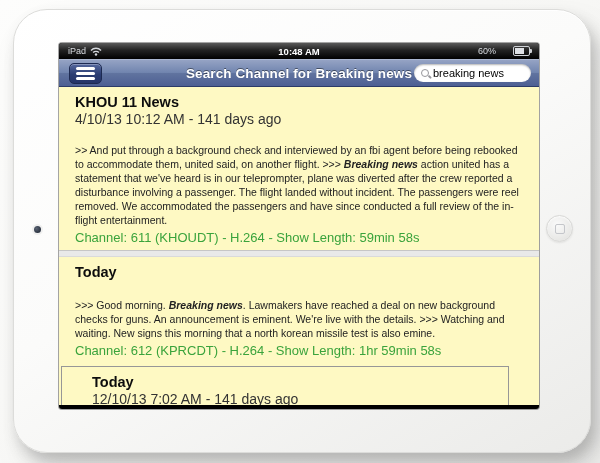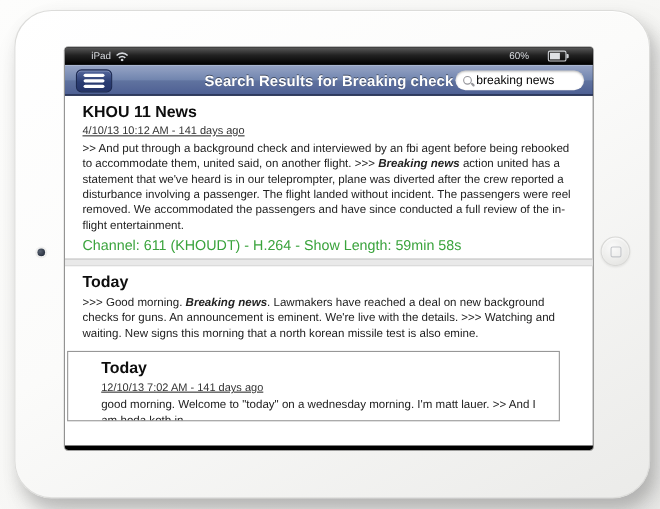"iPad" .statusbar { padding: 0 24px -> 0 9px }
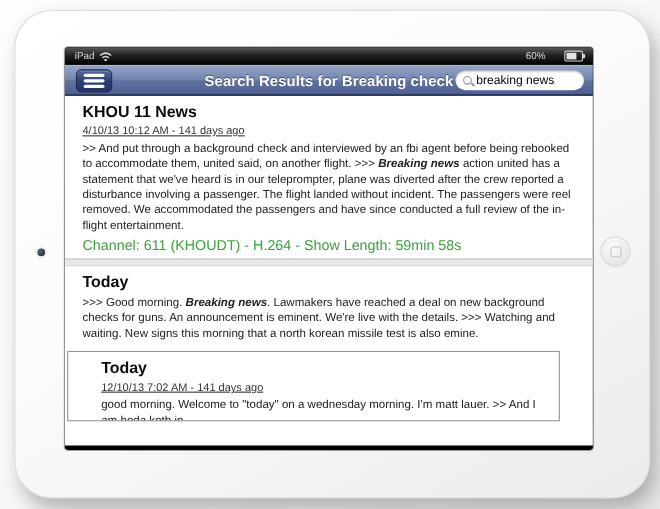"10:48 AM" div.sb-time { html: none -> <div>10:48 AM</div> }
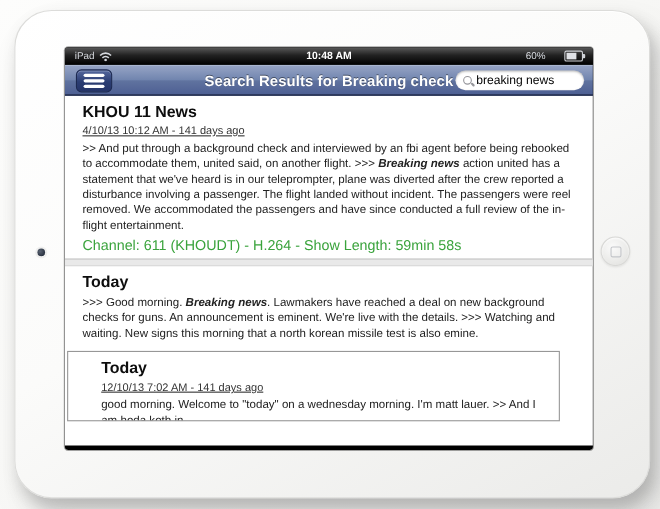"Search Results for Breaking check" div.nav-title { text: Results for Breaking check -> Channel for Breaking news }
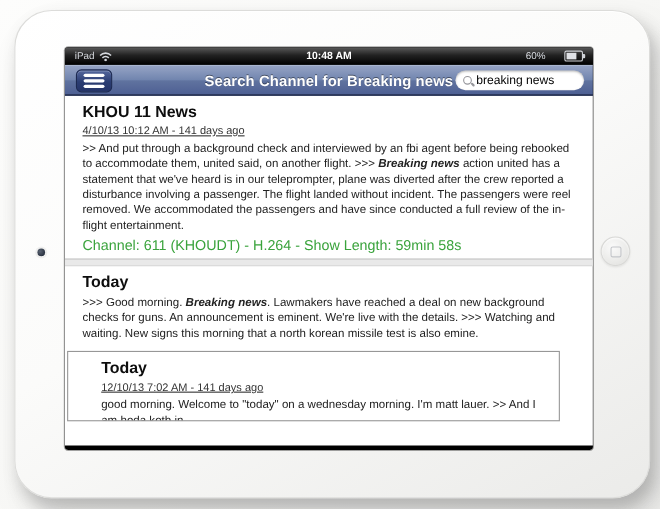"KHOU 11 News" .content { background: #ffffff -> #fef9c3 }
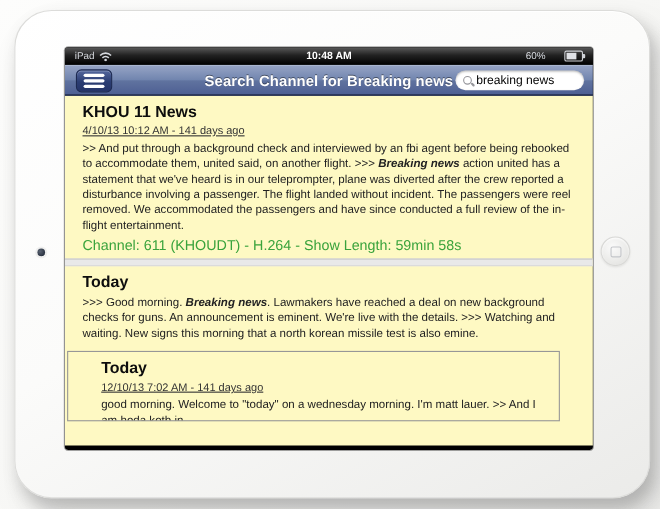"4/10/13 10:12 AM - 141" .r-meta { font-size: 10px -> 14px; text-decoration: underline -> none }
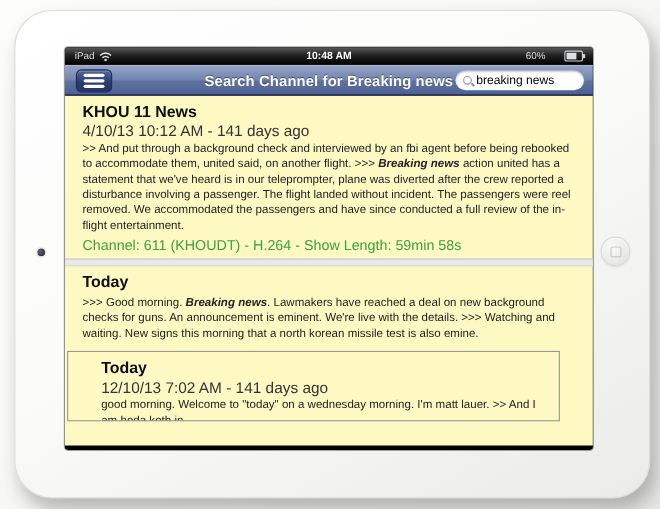">> And put through a" .r-body { margin-top: 3px -> 18px }
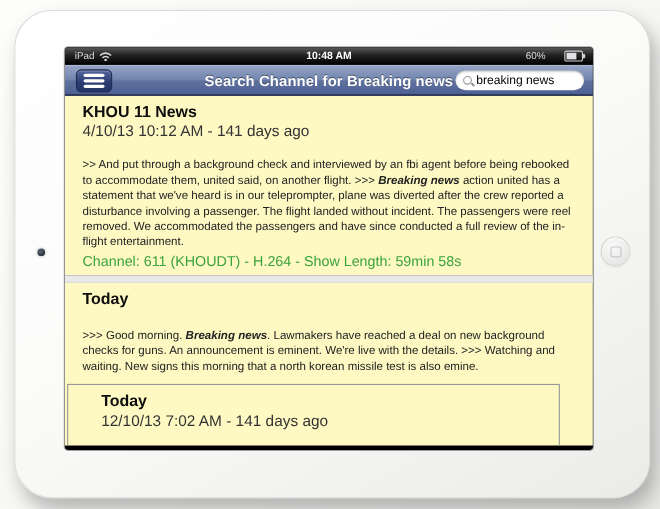"Channel: 612 (KPRCDT) - H.264" div.r-channel { html: none -> <div>Channel: 612 (KPRCDT) - H.264 - Show Length: 1hr 59min 58s</div> }
